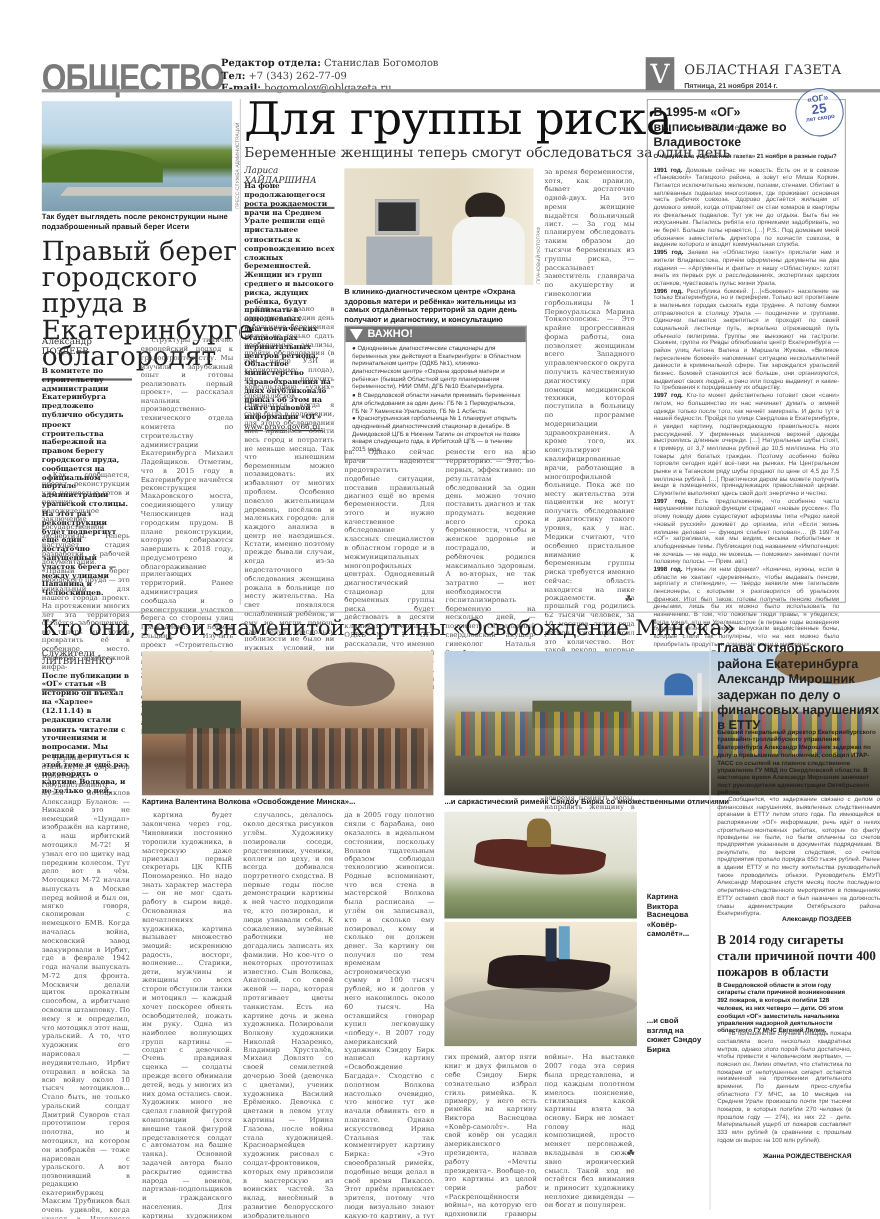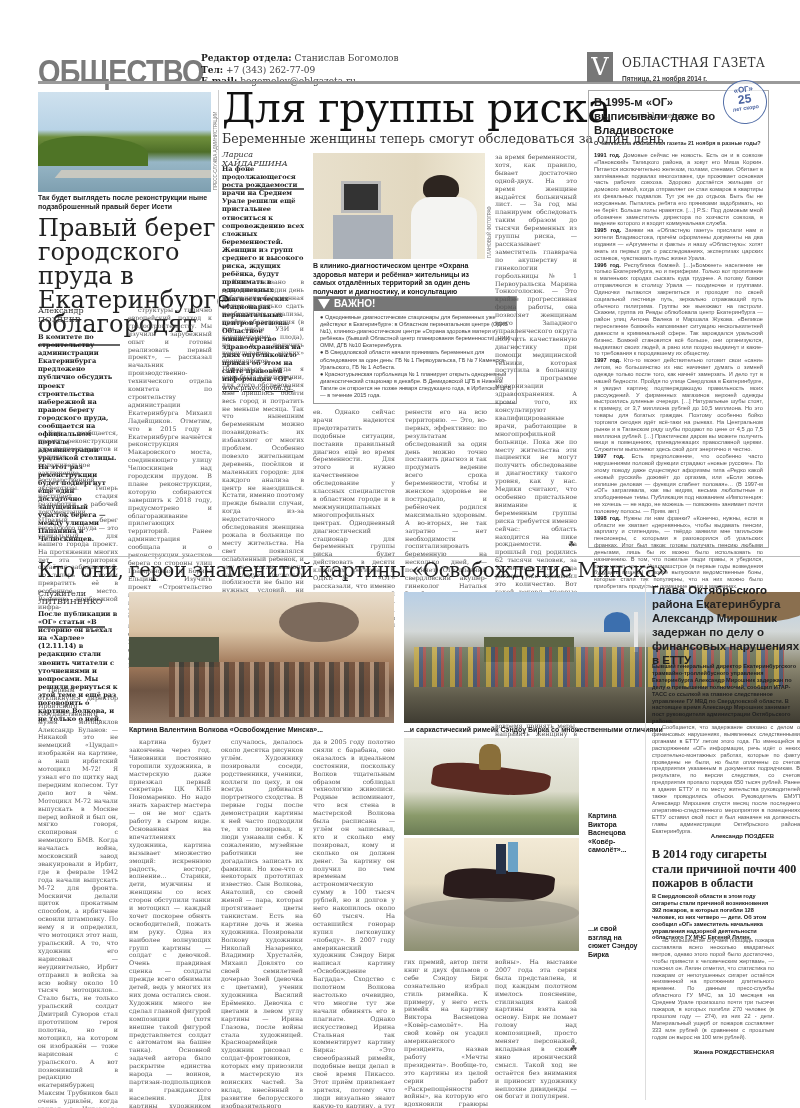"ВАЖНО!" #important { width: 204px -> 166px }
